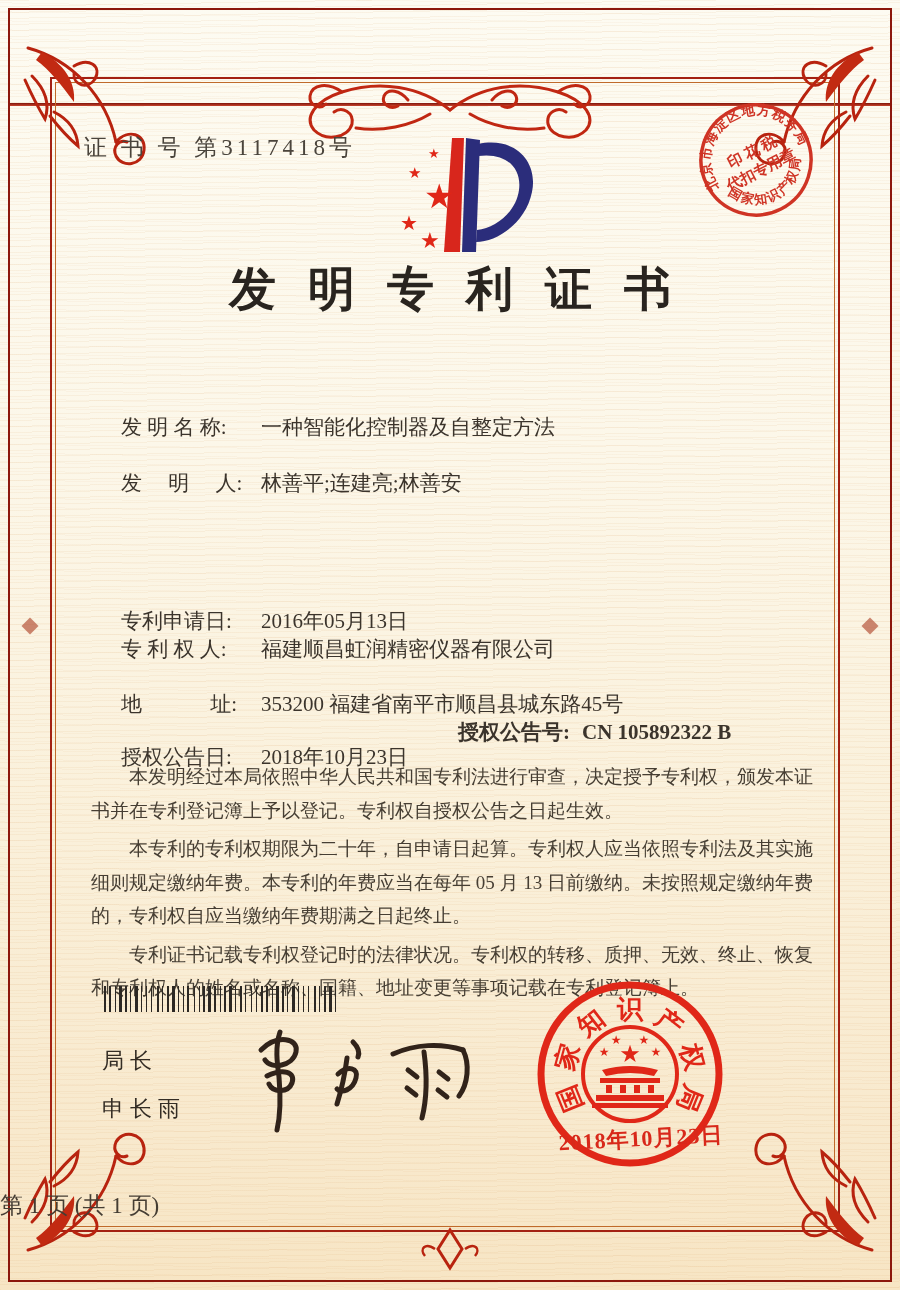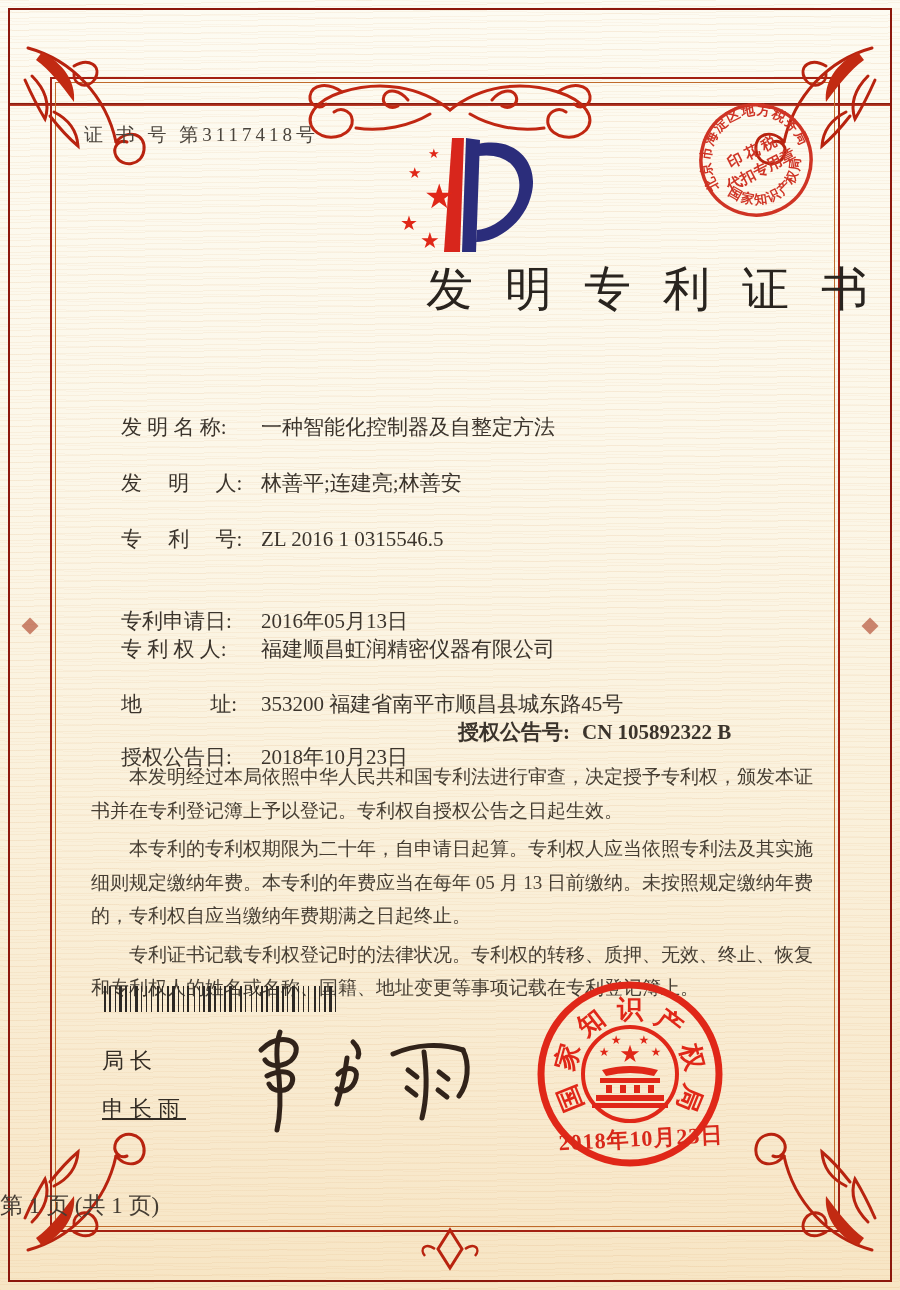"证 书 号 第3117418号" .cert-no { font-size: 19px -> 23px; top: 122px -> 132px }
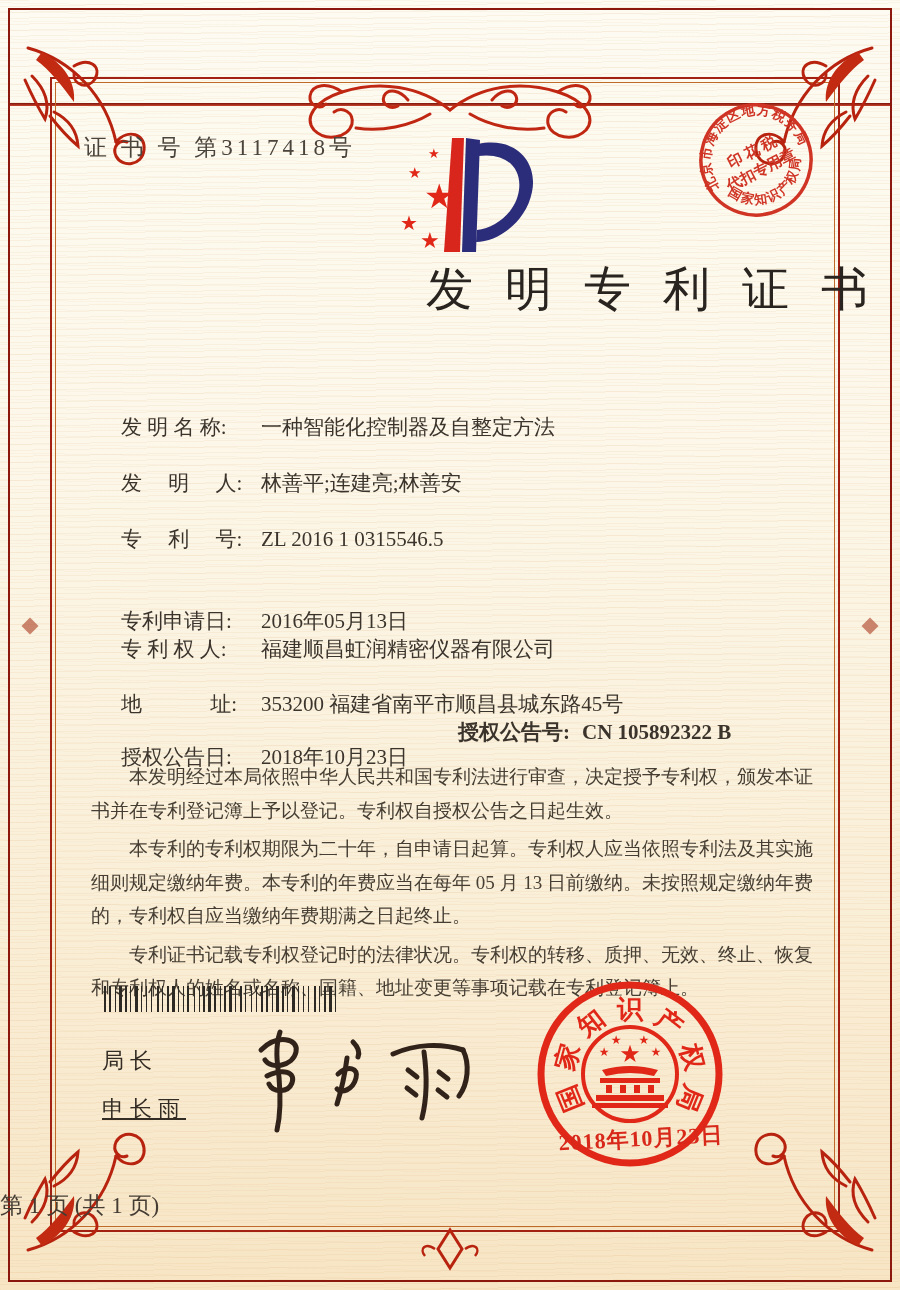"发明专利证书" .title { font-weight: normal -> bold; text-align: right -> center }
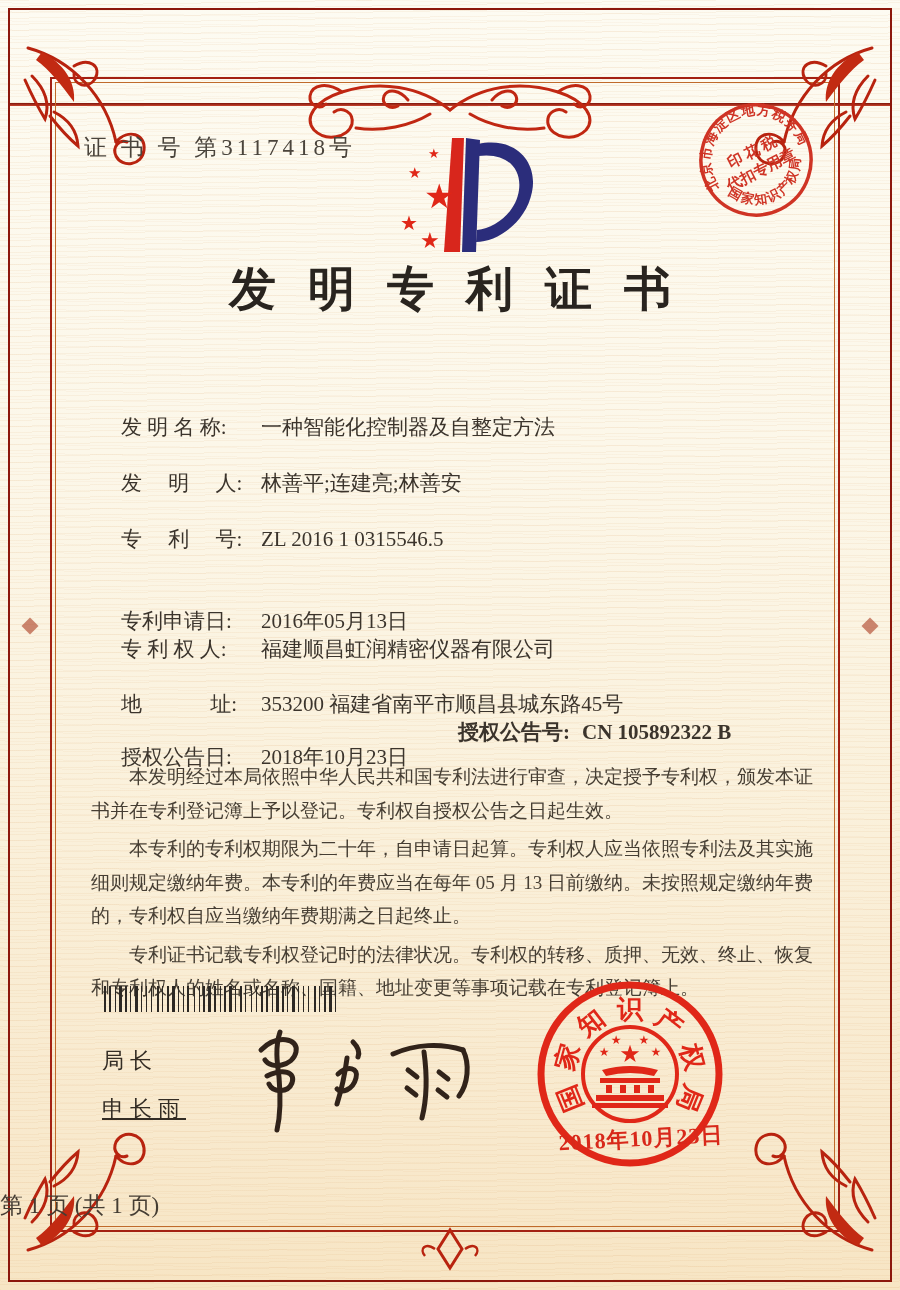"专 利 号: ZL 2016" div.frow { html: <div> <span>专 利 号:</span><span>ZL 2016 1 0315546.5</span> </div> -> none }
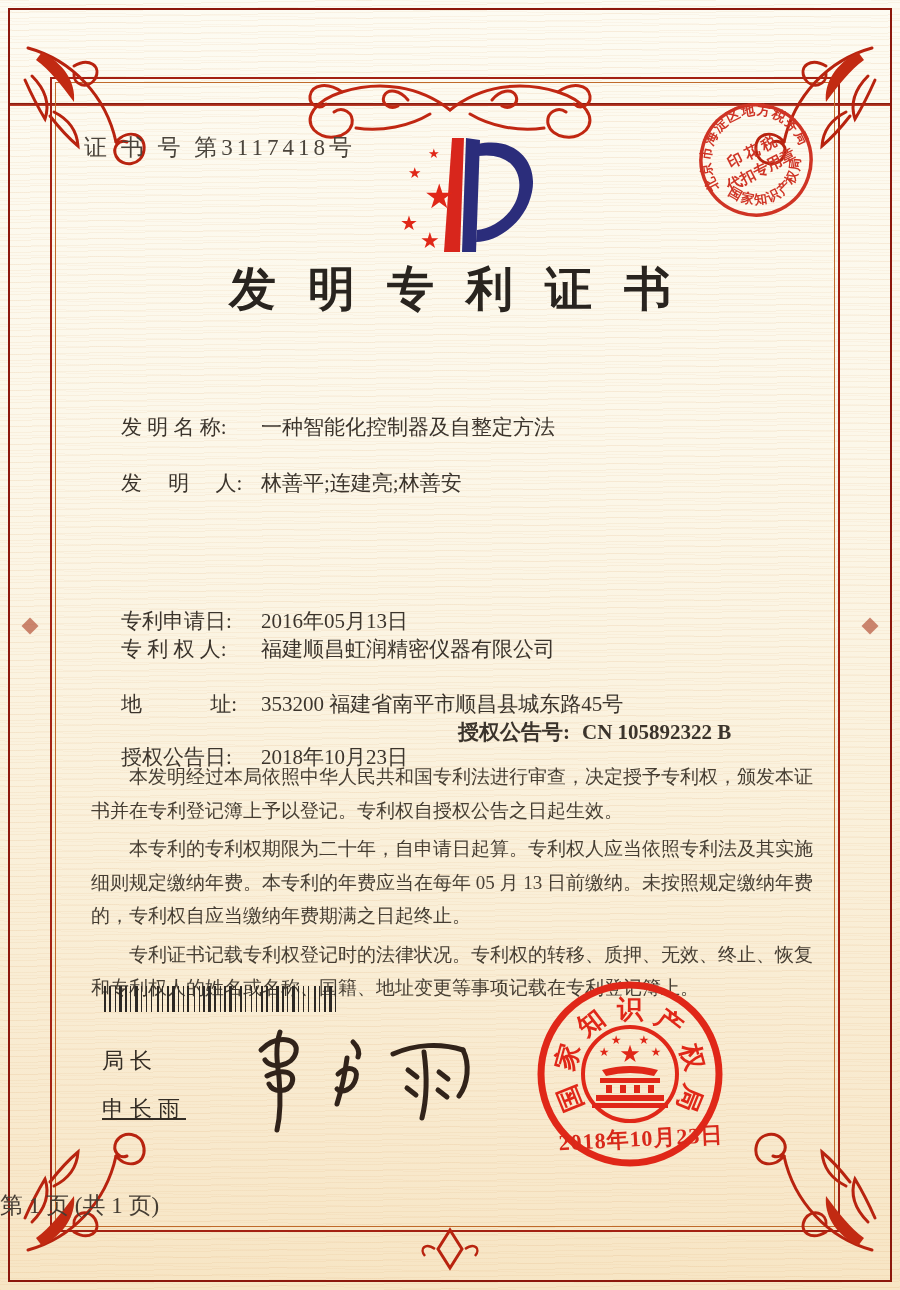"申长雨" .director-name { text-decoration: underline -> none }
